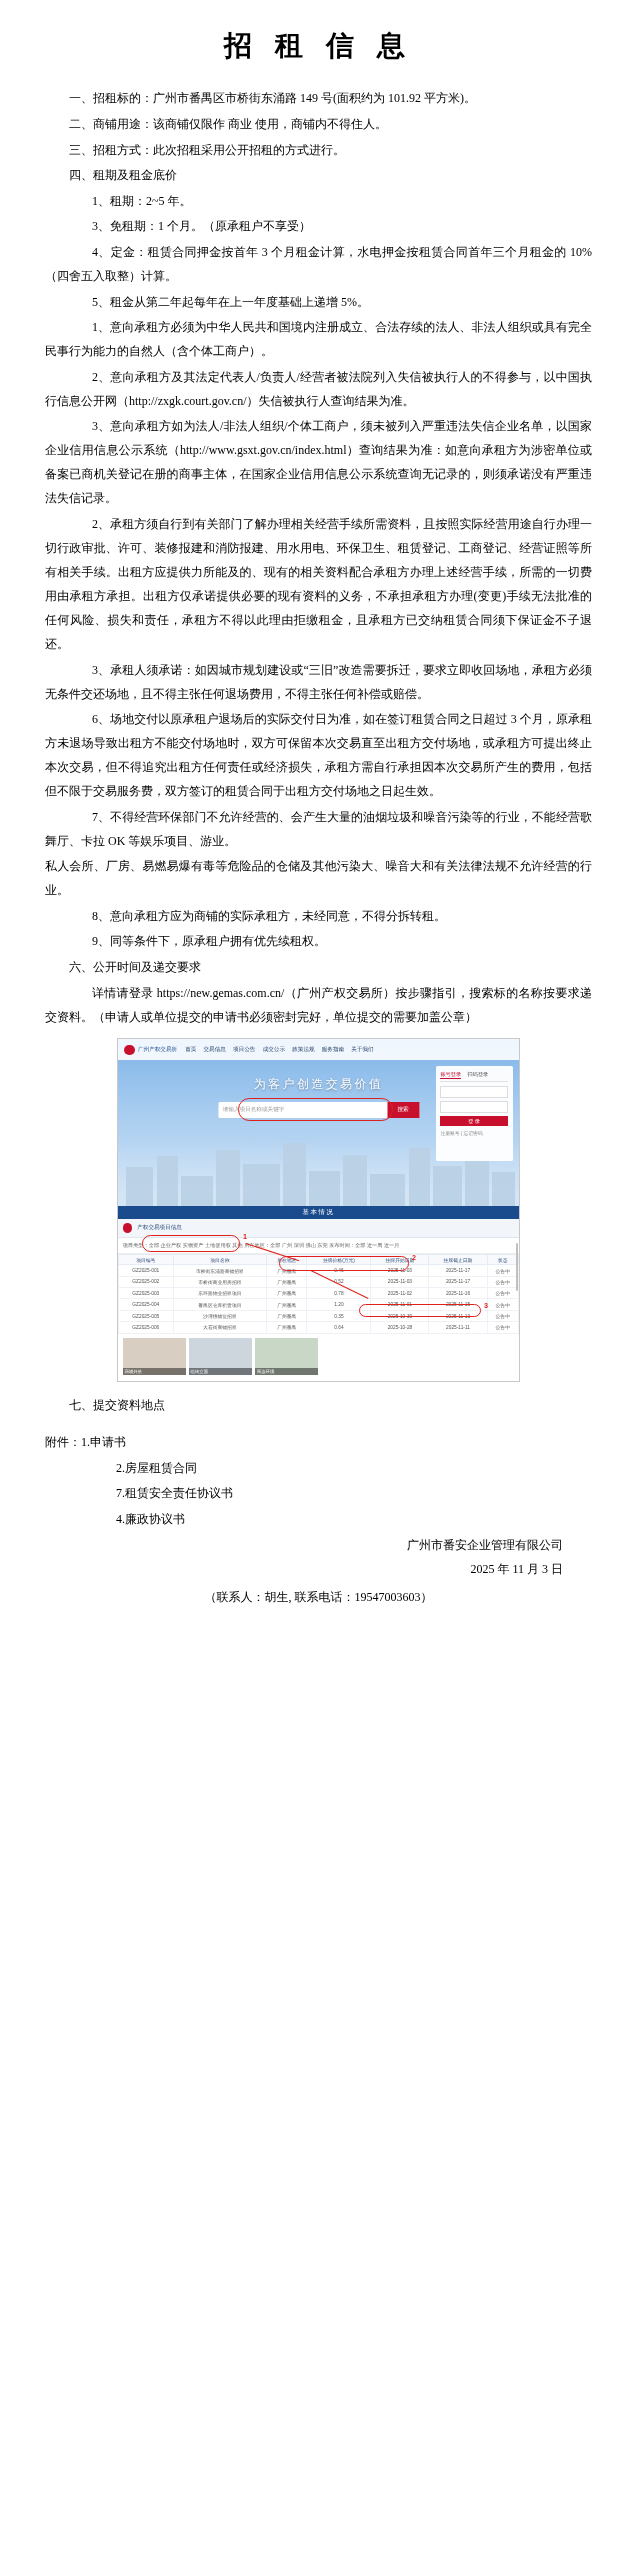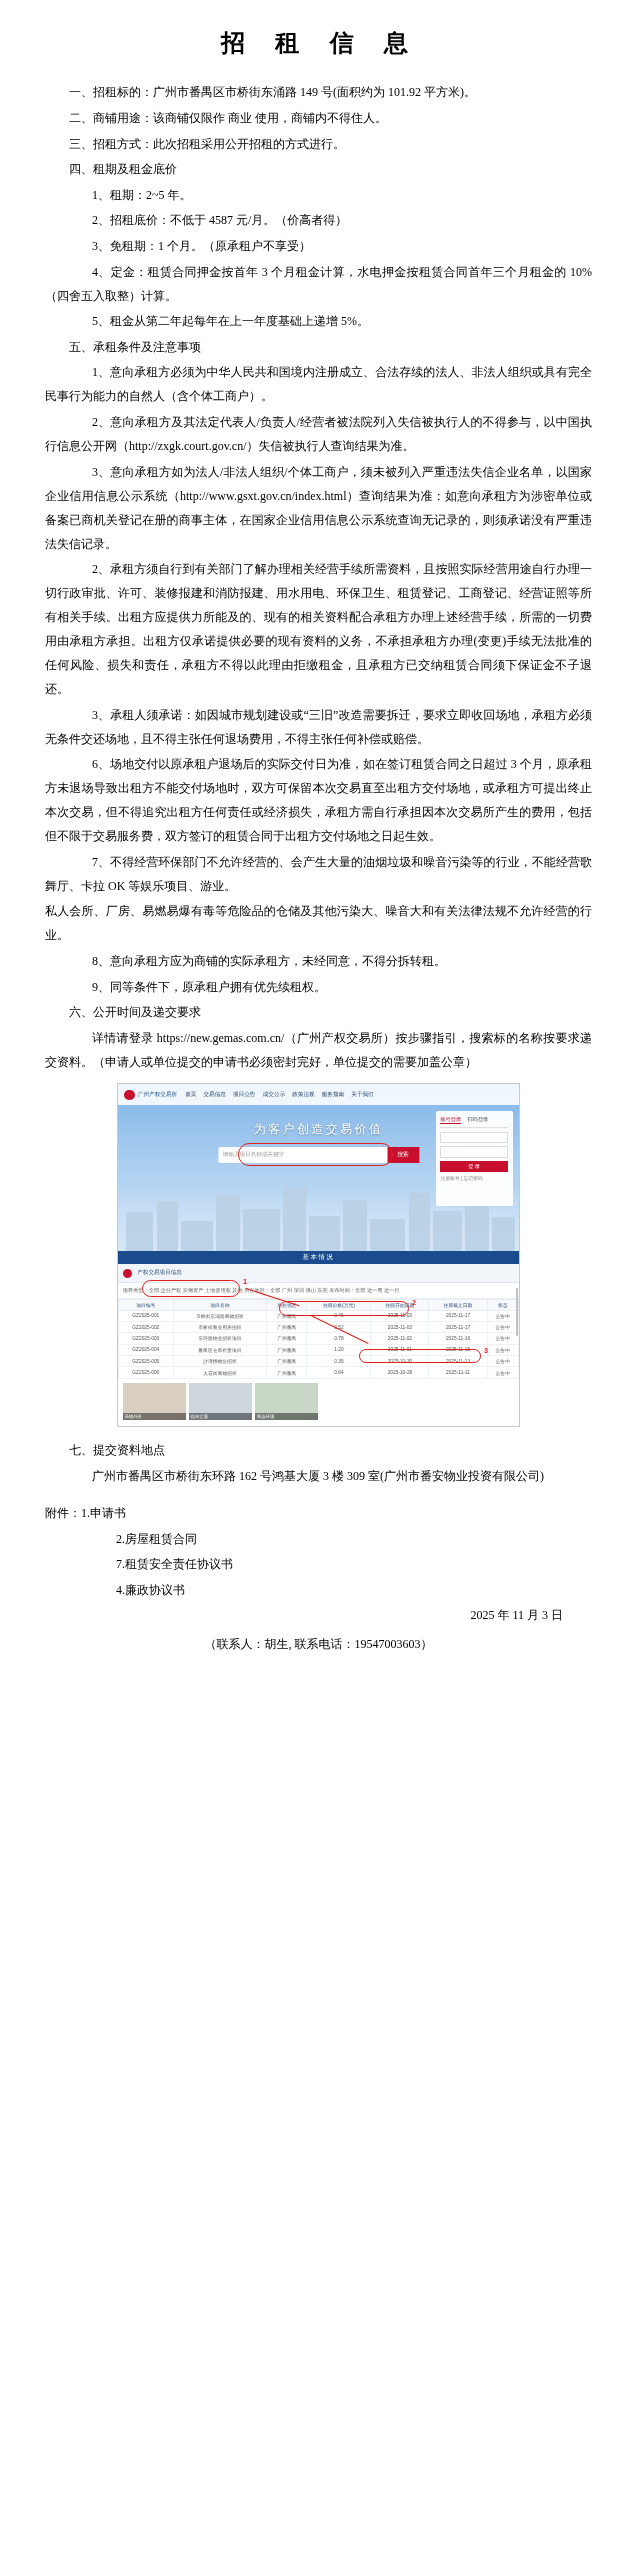"招 租 信 息" .doc-title { font-family: Liberation Mono, monospace -> Liberation Serif, serif; font-size: 24px -> 28px }
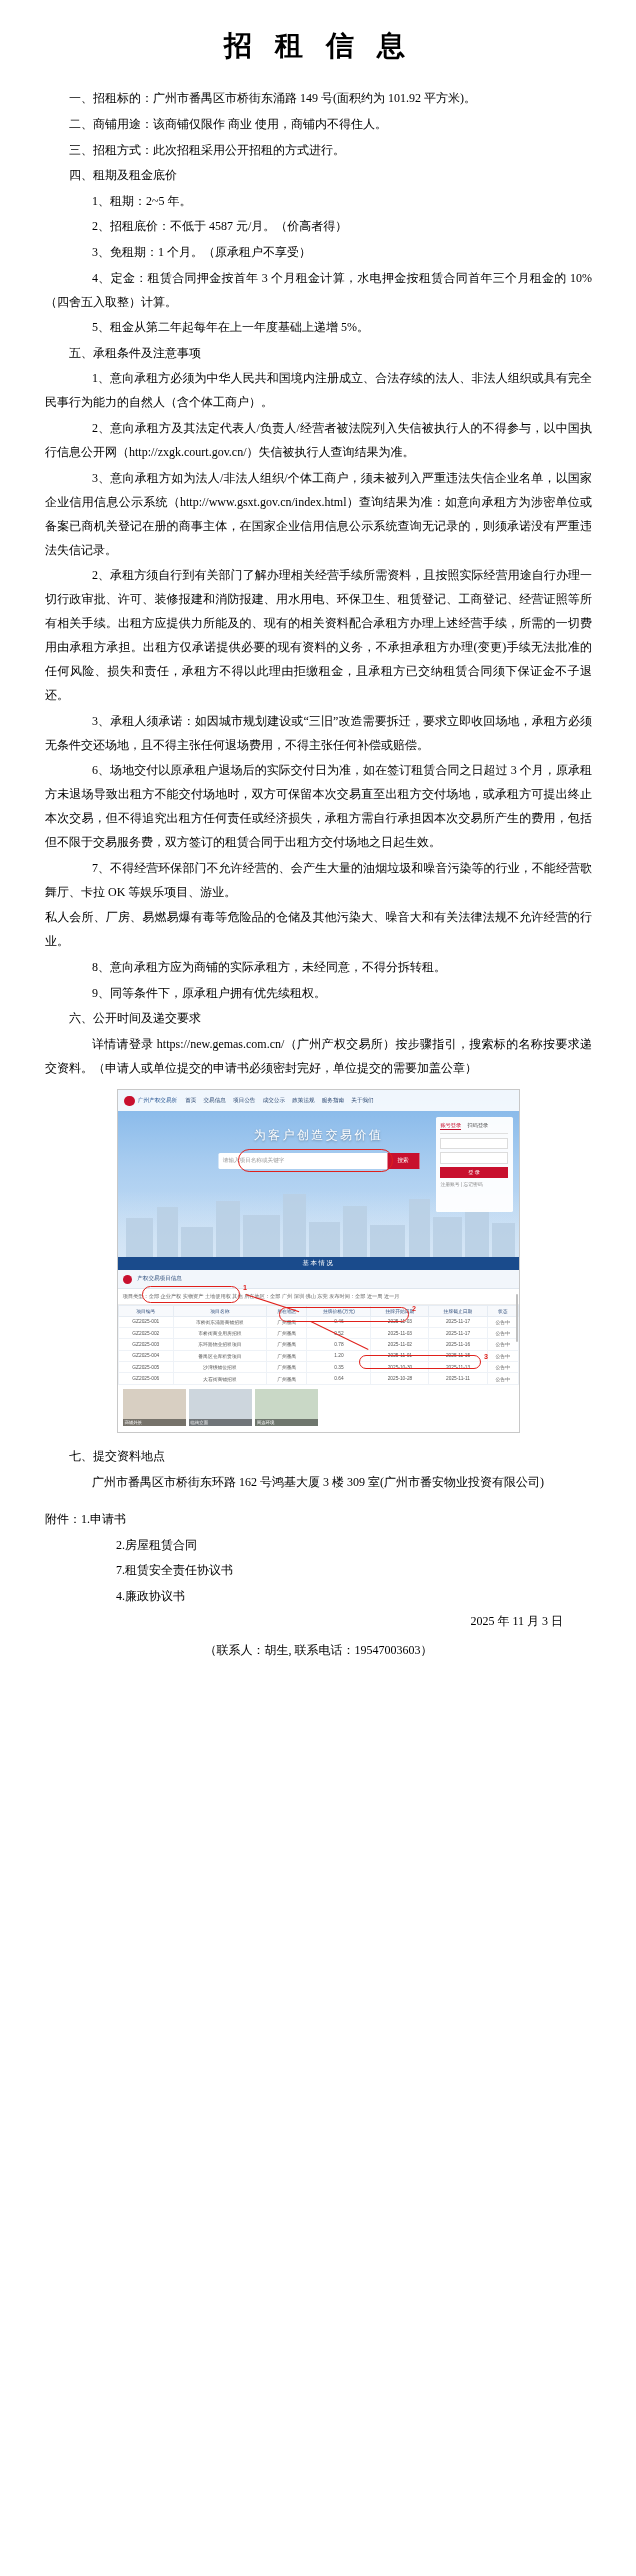"2、招租底价：不低于 4587 元/月。（价高者得）" p.p { html: <p>2、招租底价：不低于 4587 元/月。（价高者得）</p> -> none }
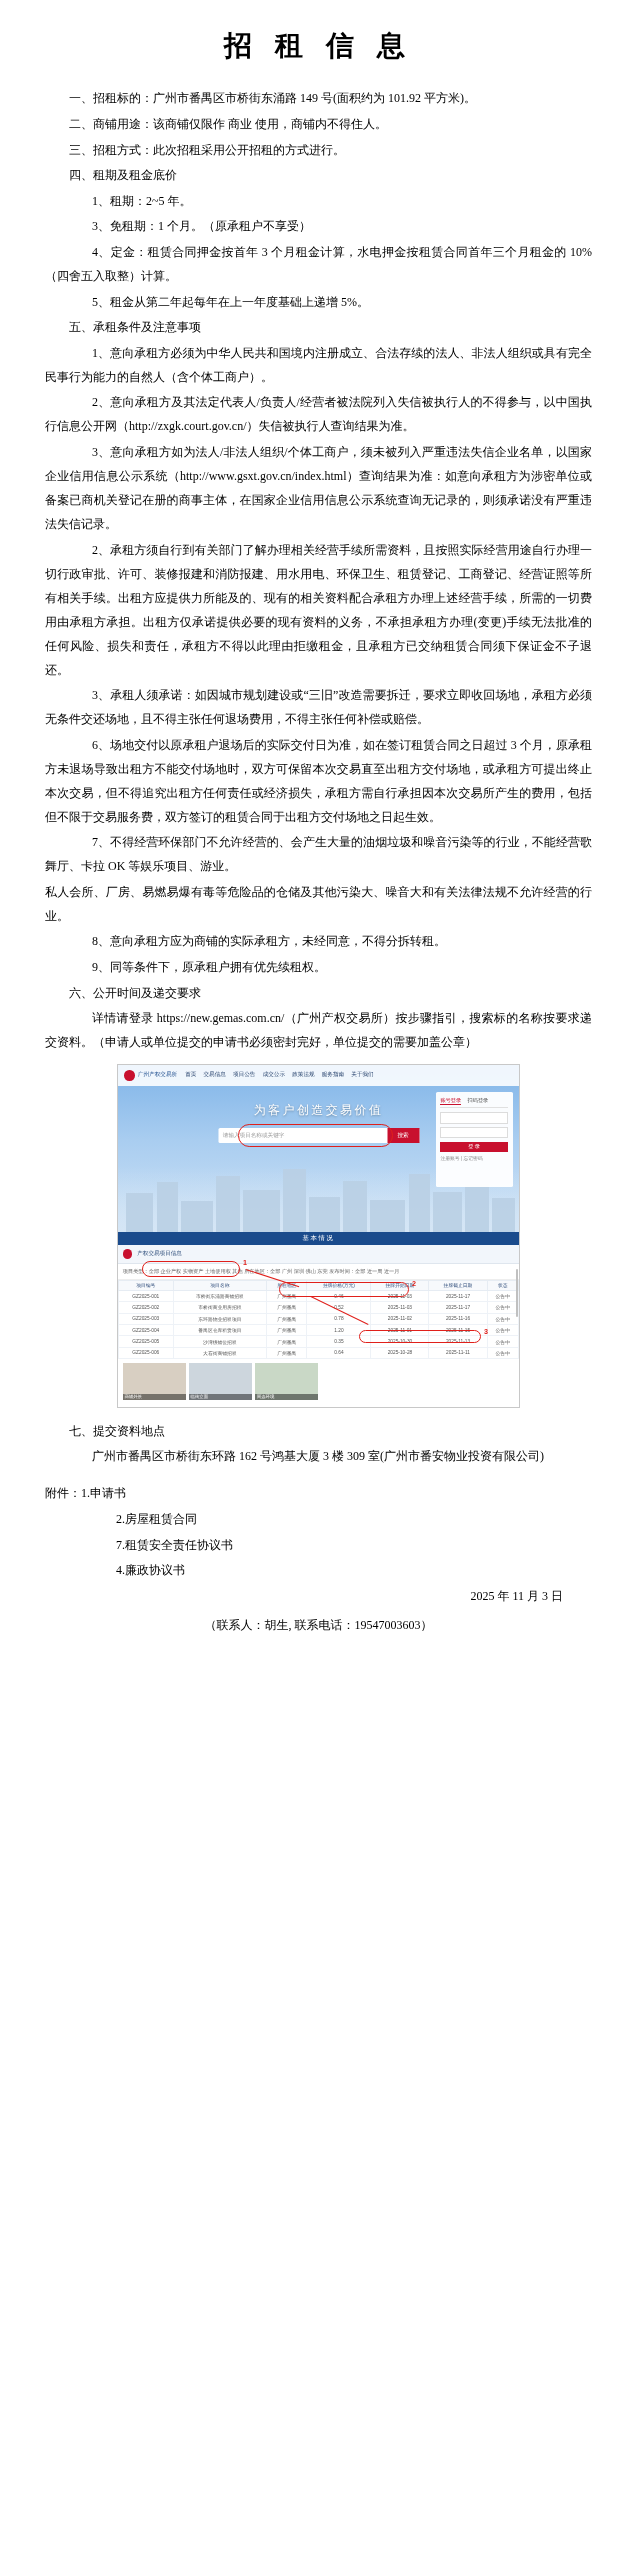"五、承租条件及注意事项" p.p { html: <p>五、承租条件及注意事项</p> -> none }
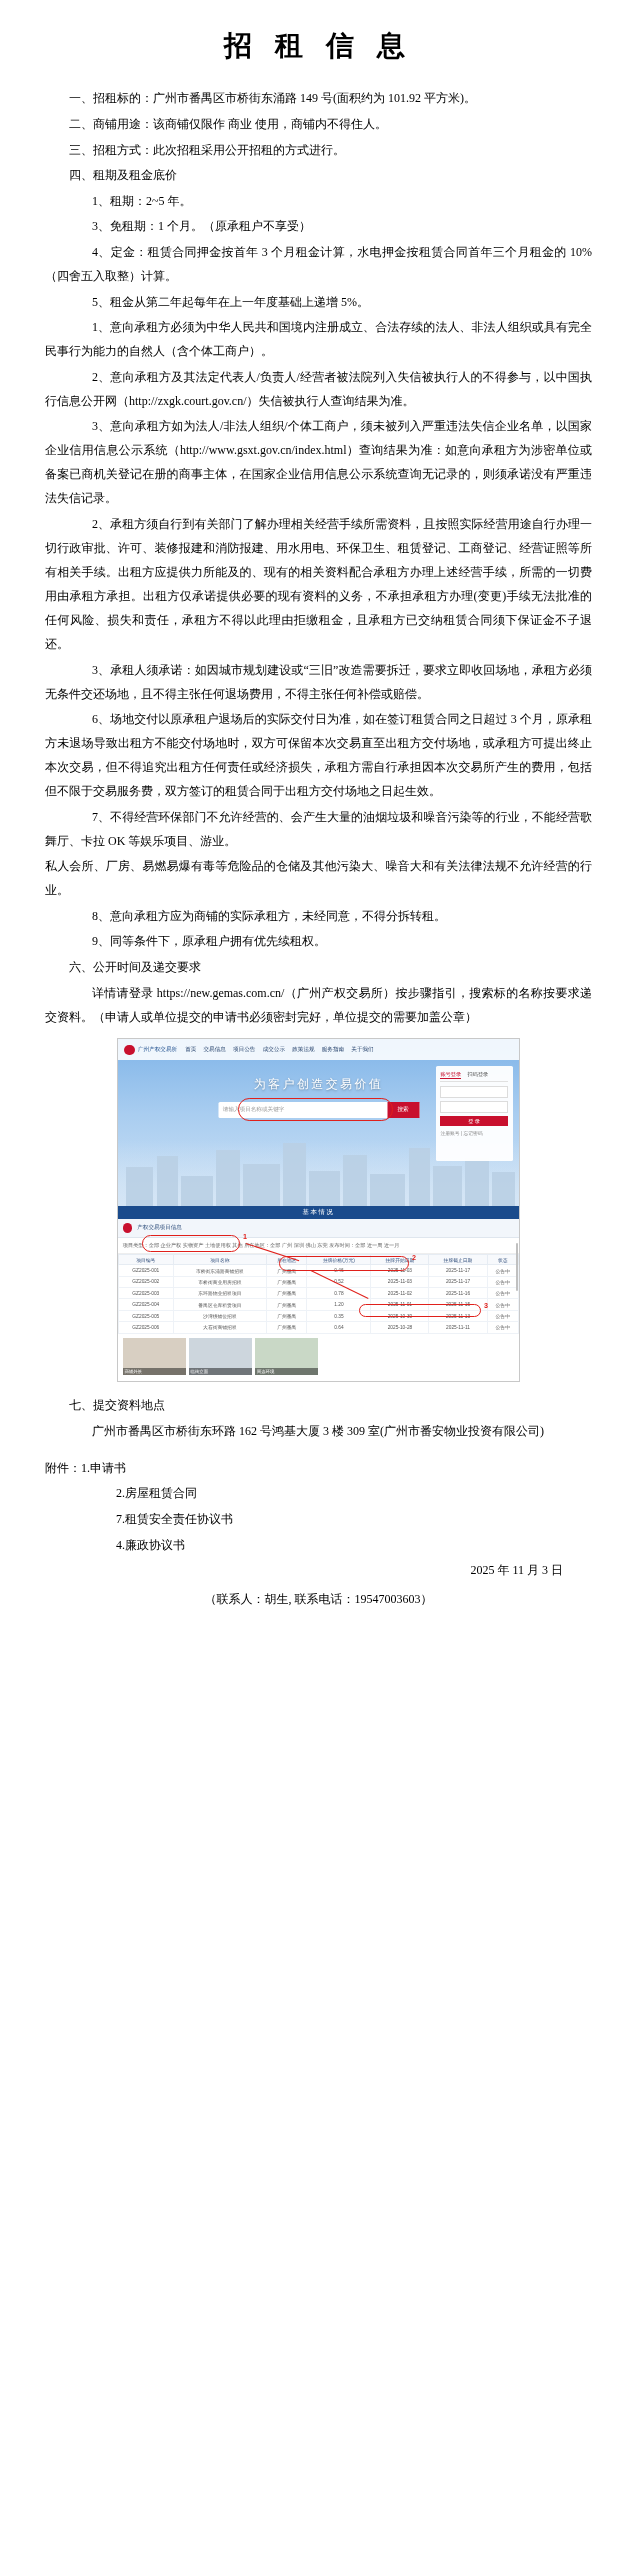"广州市番禺区市桥街东环路 162 号鸿基大厦 3 楼" p.p { html: <p>广州市番禺区市桥街东环路 162 号鸿基大厦 3 楼 309 室(广州市番安物业投资有限公司)</p> -> none }
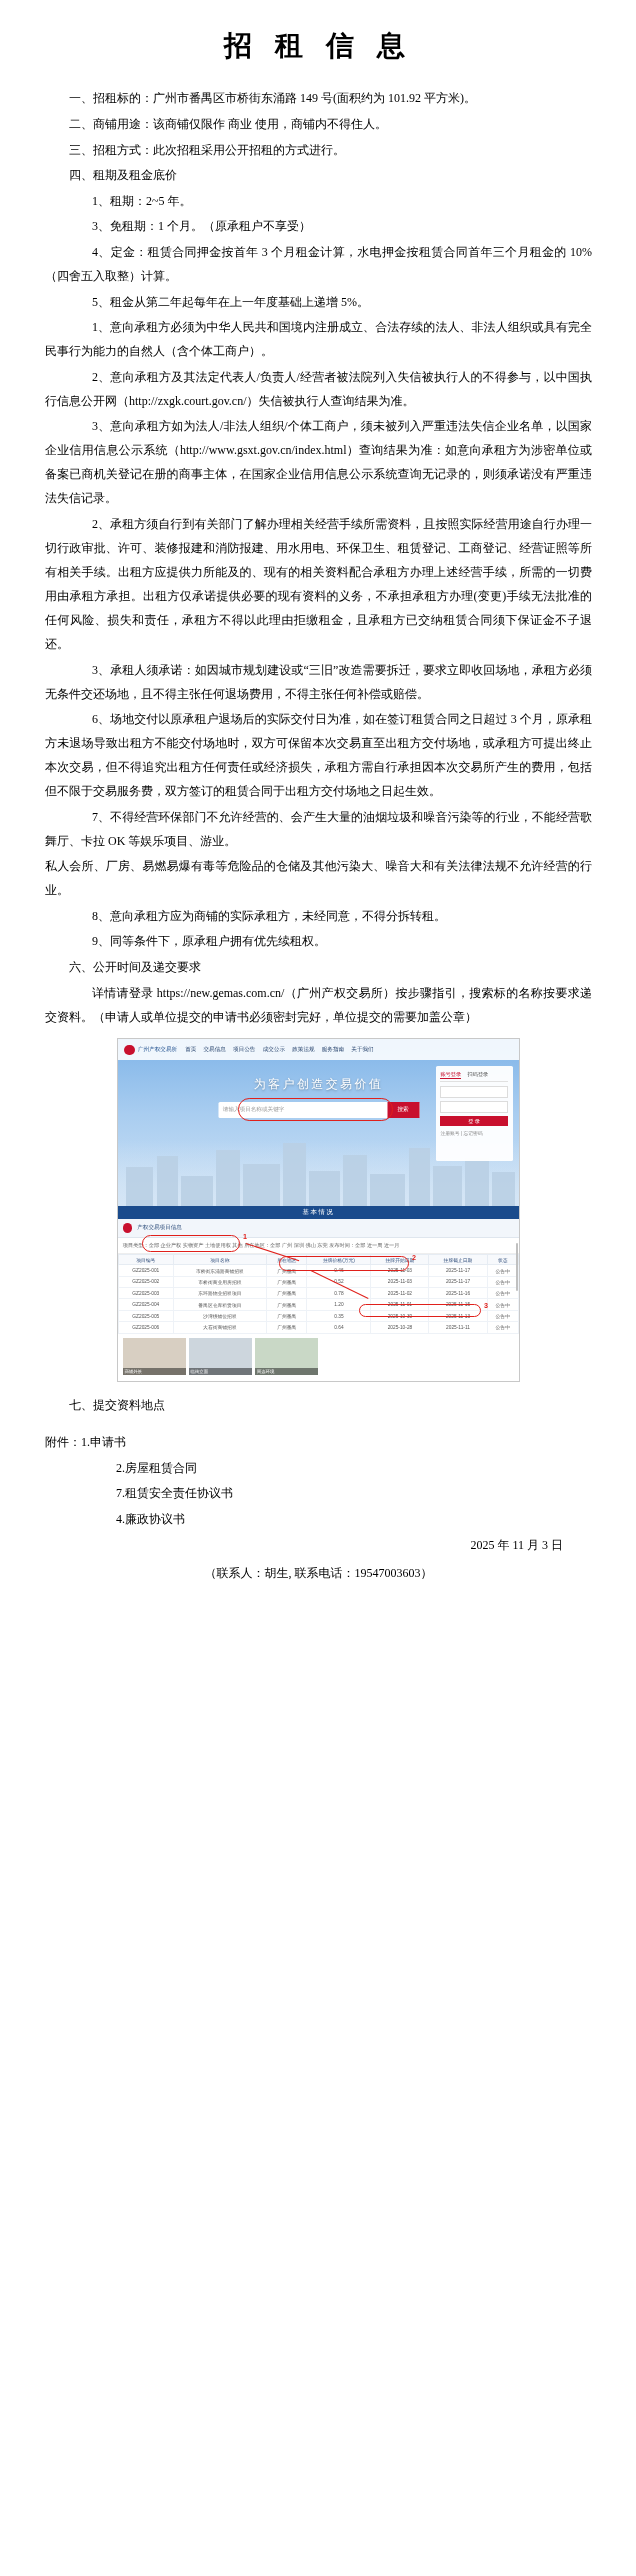"广州市番安企业管理有限公司" div.sign { html: none -> <div>广州市番安企业管理有限公司</div> }
